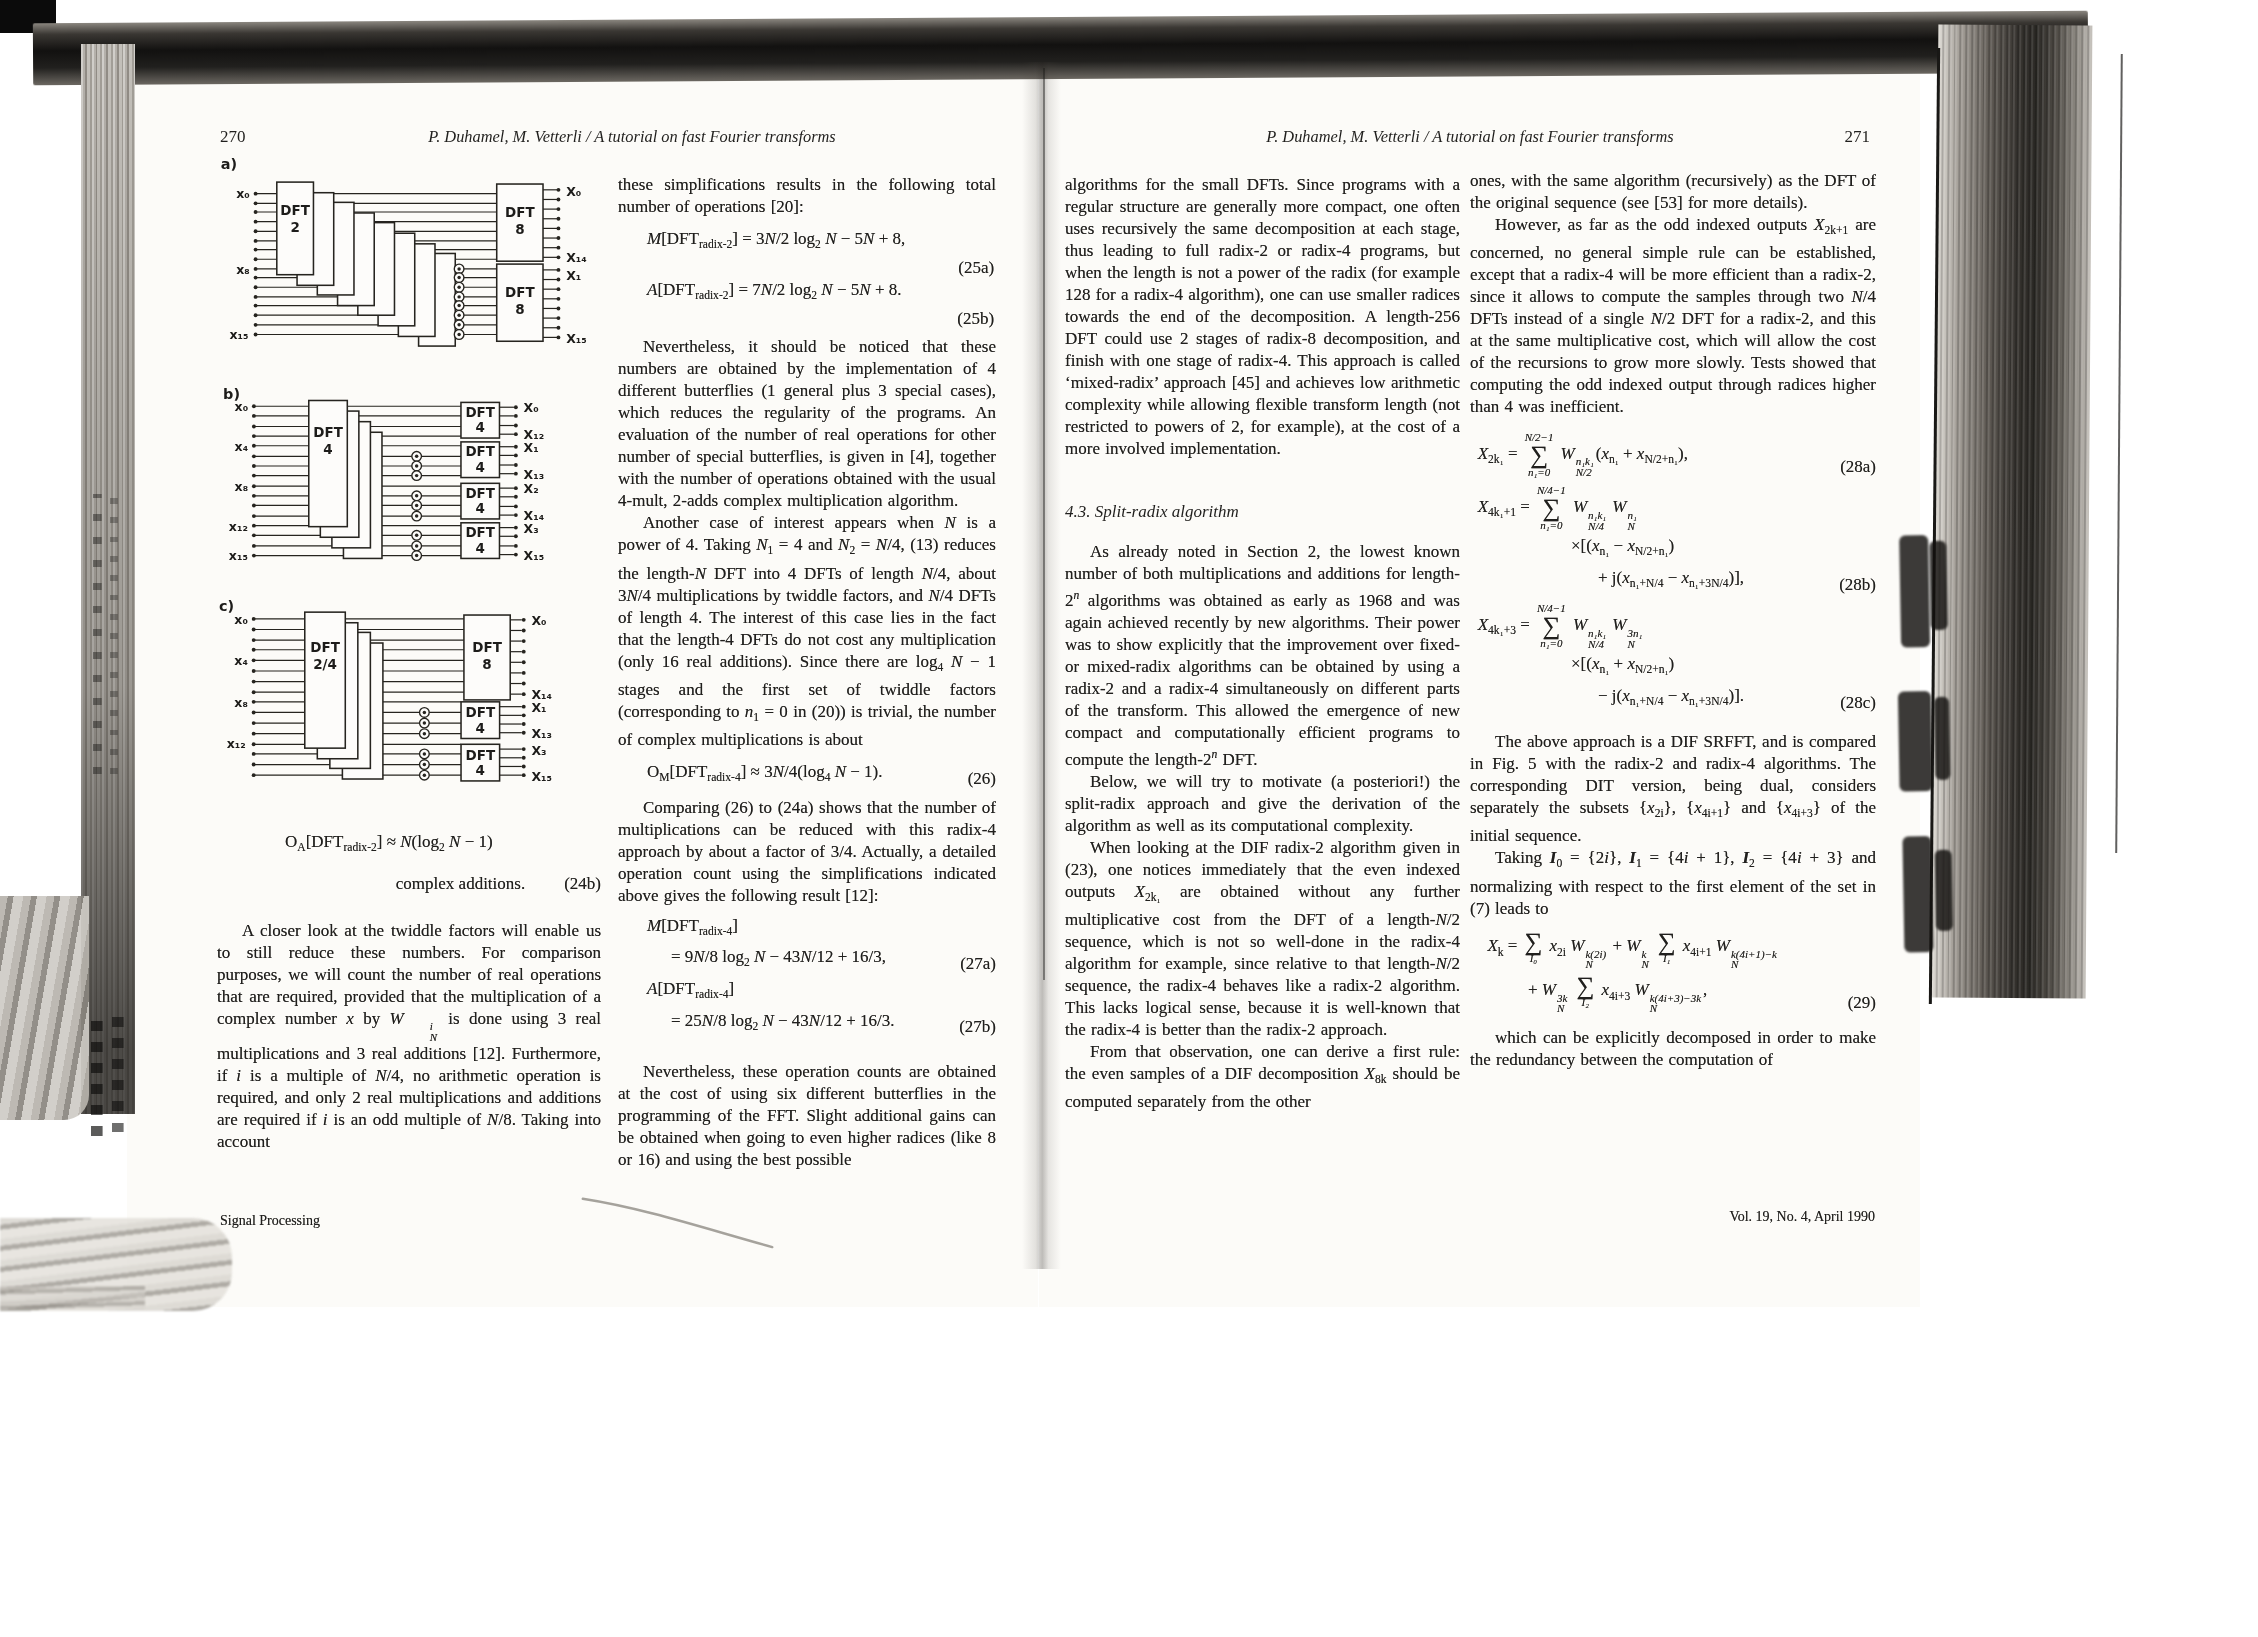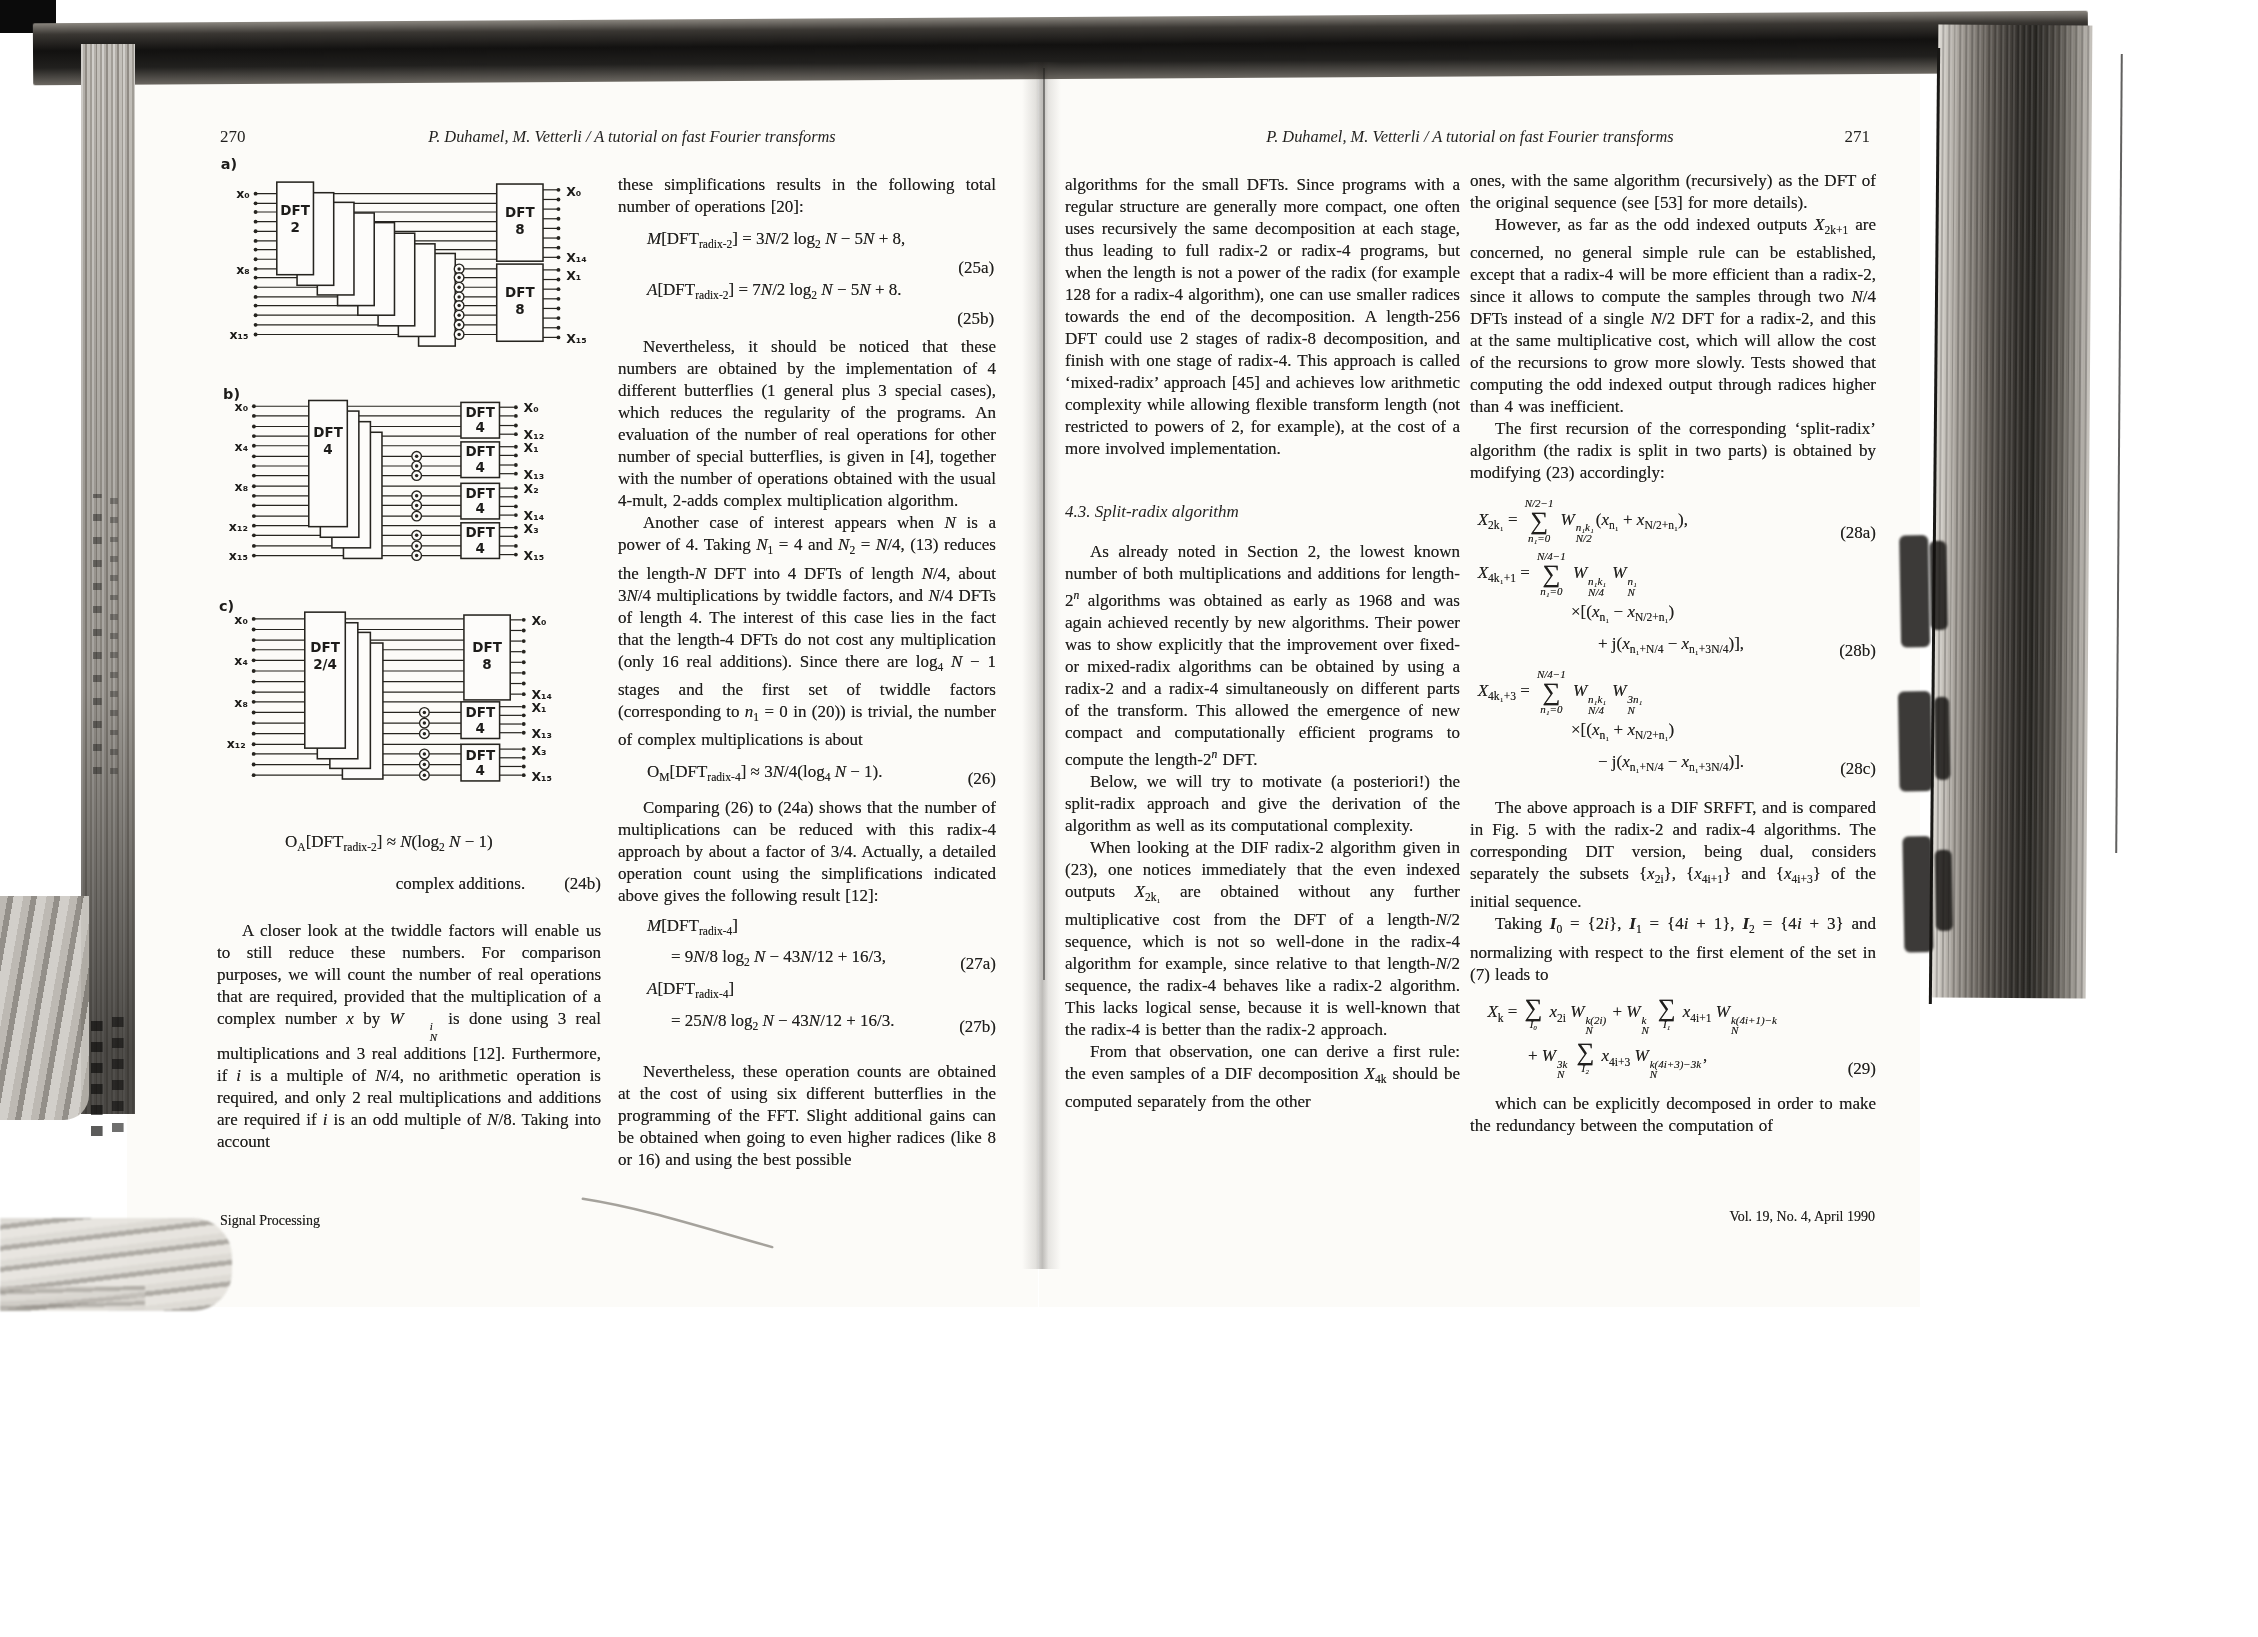"The first recursion of the" p { html: <p>The first recursion of the corresponding ‘split-radix’ algorithm (the radix is split in two parts) is obtained by modifying (23) accordingly:</p> -> none }
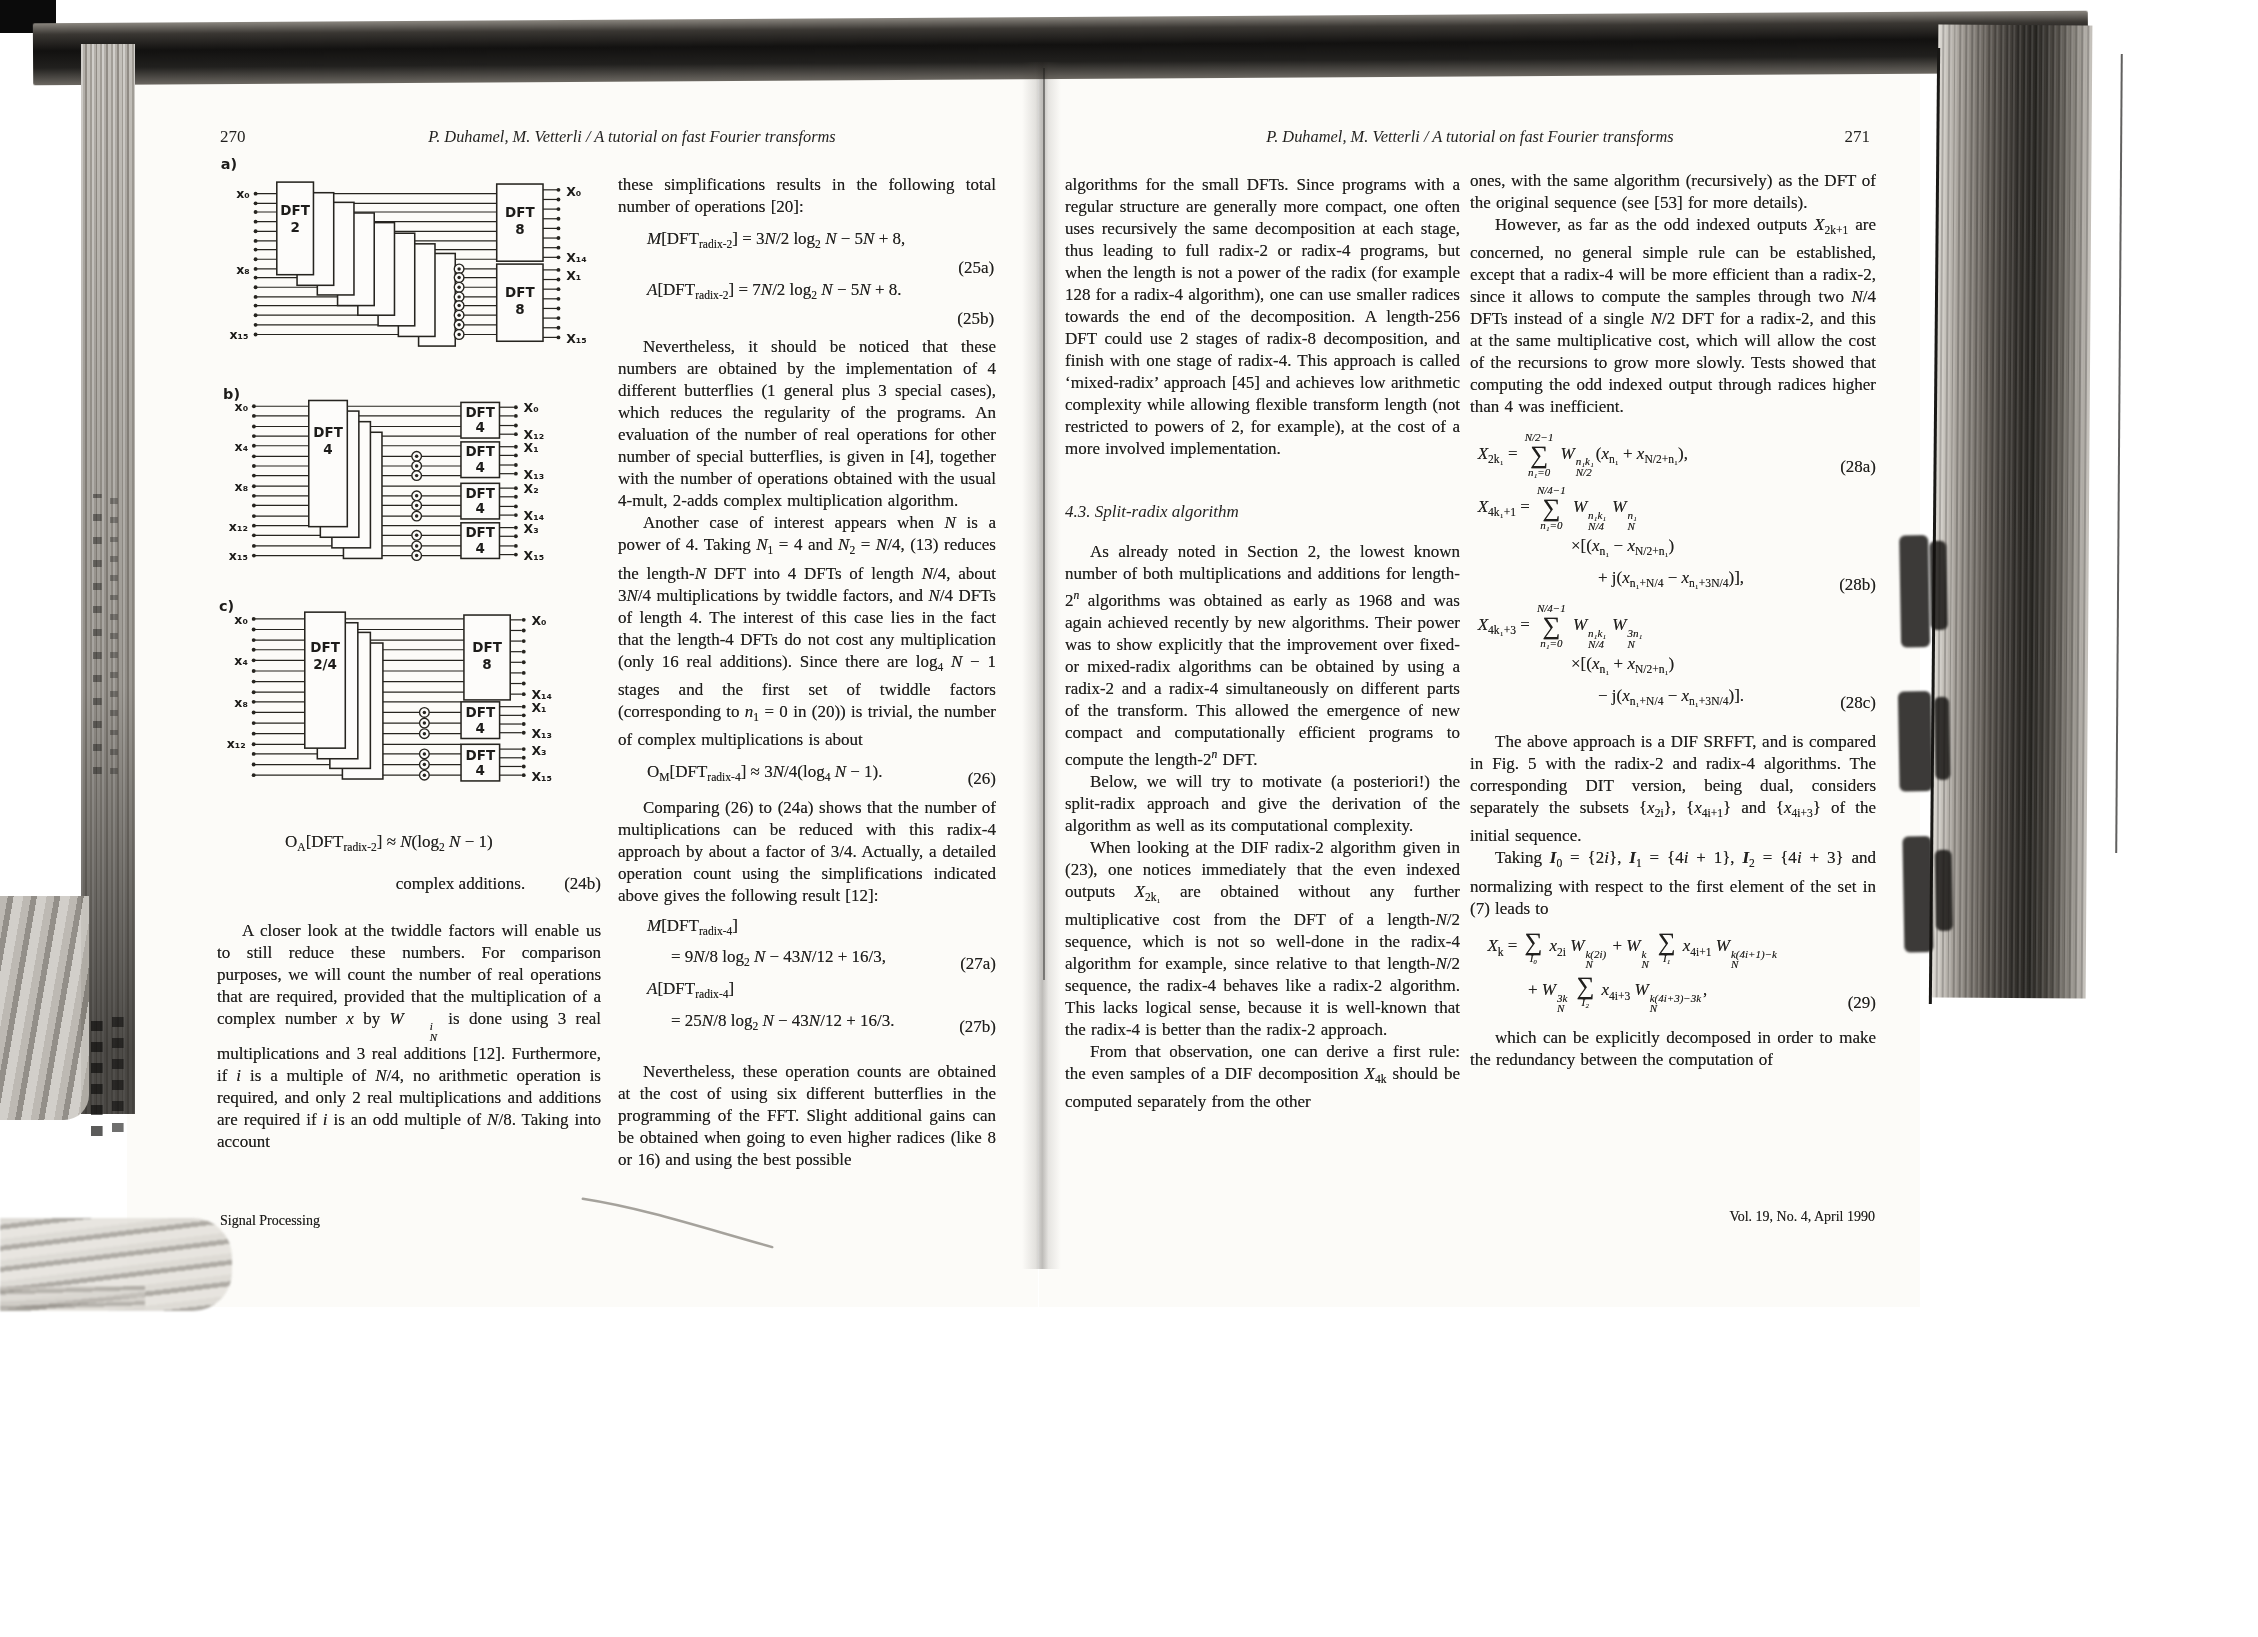"4k" sub { text: 4k -> 8k }
